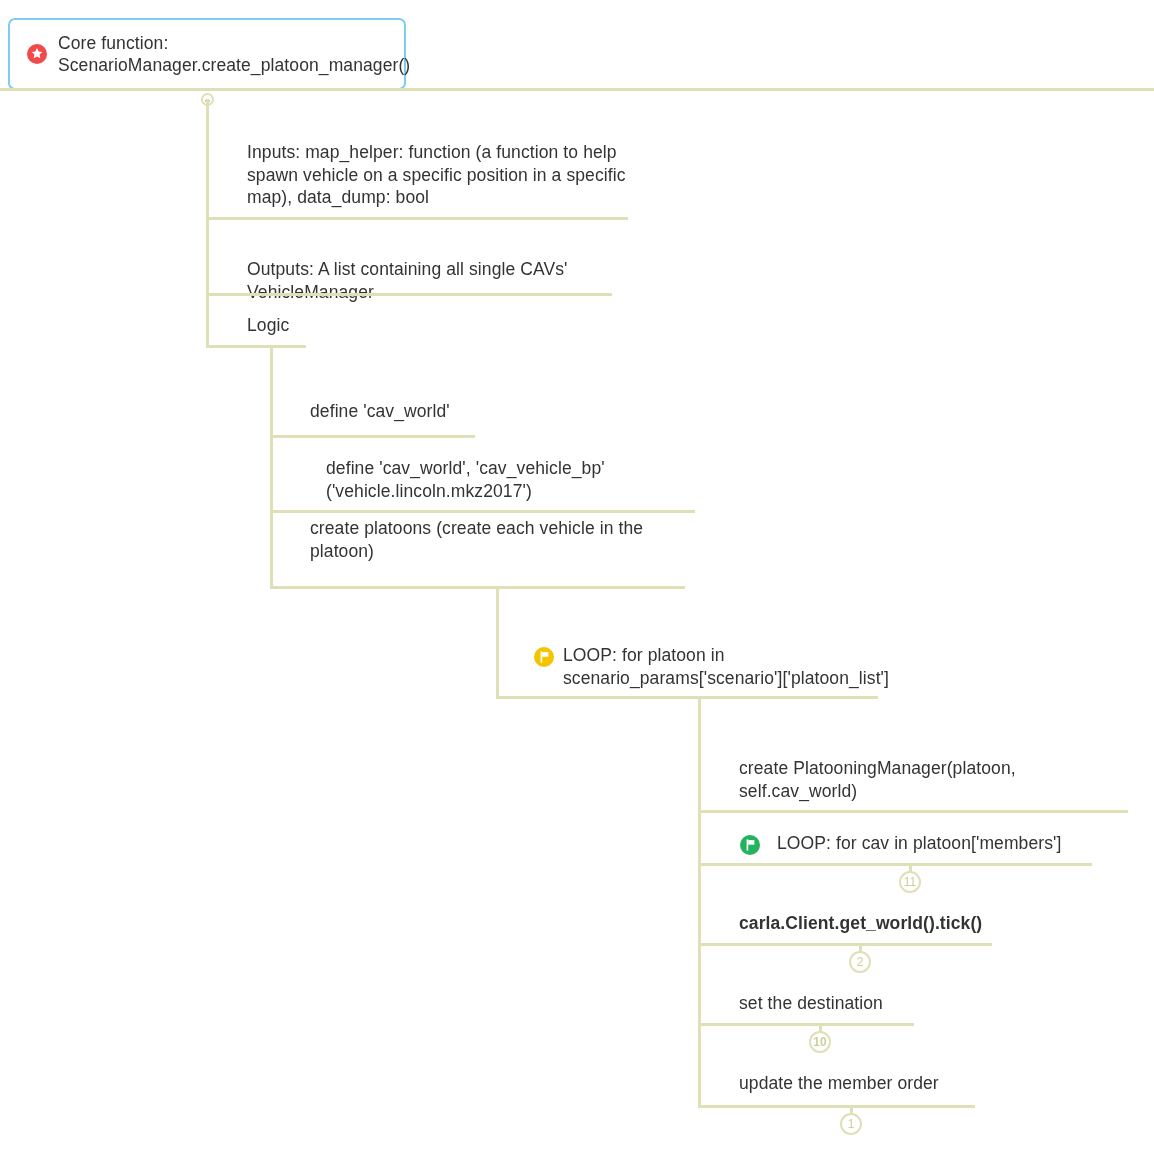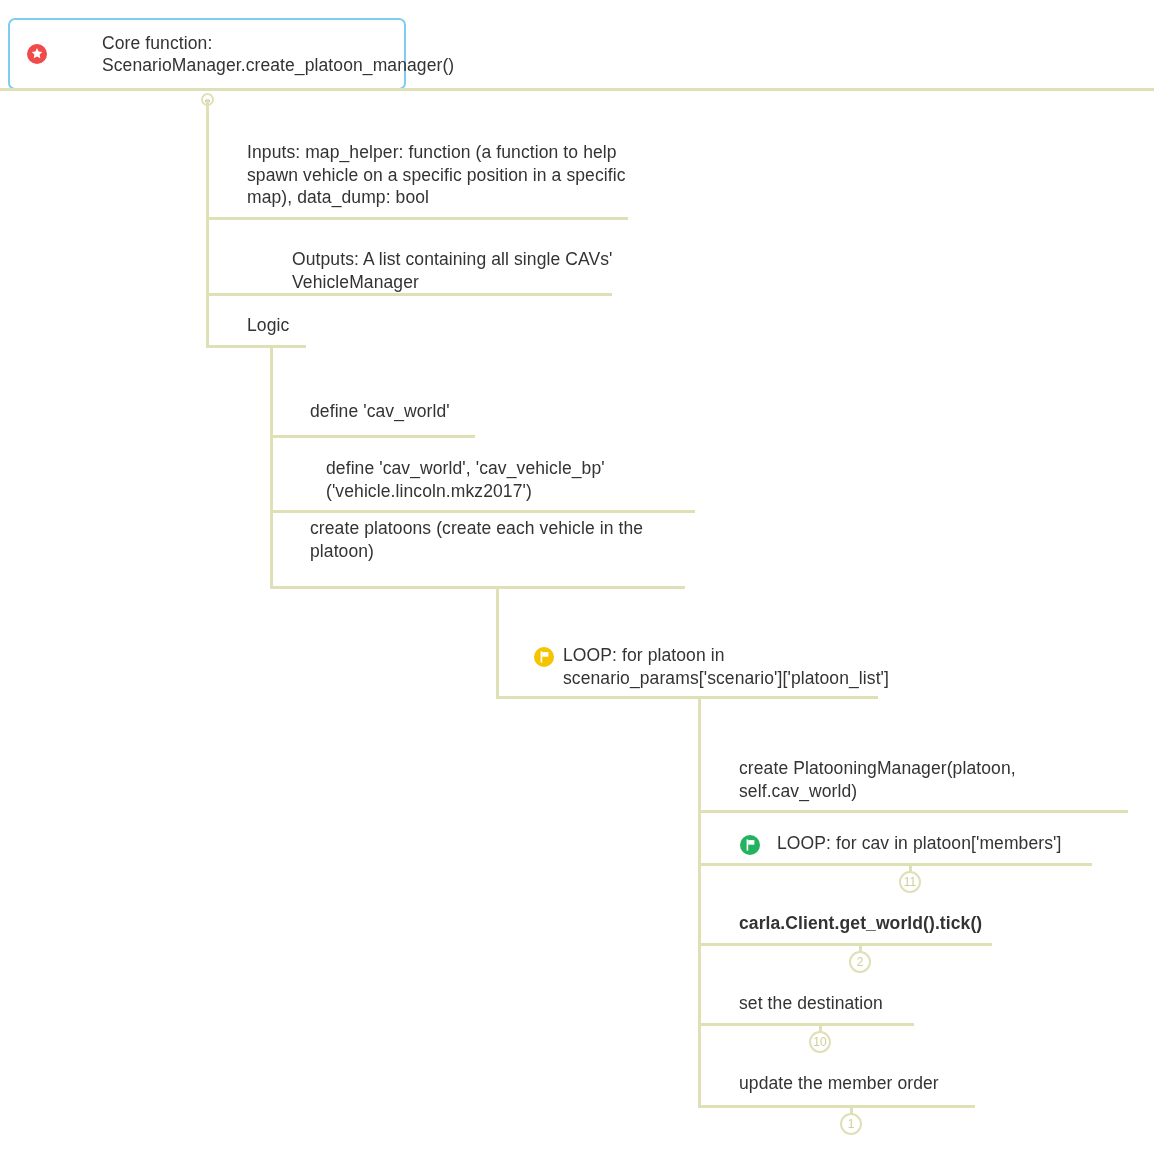"Core function:" #root-node { gap: 44px -> none }
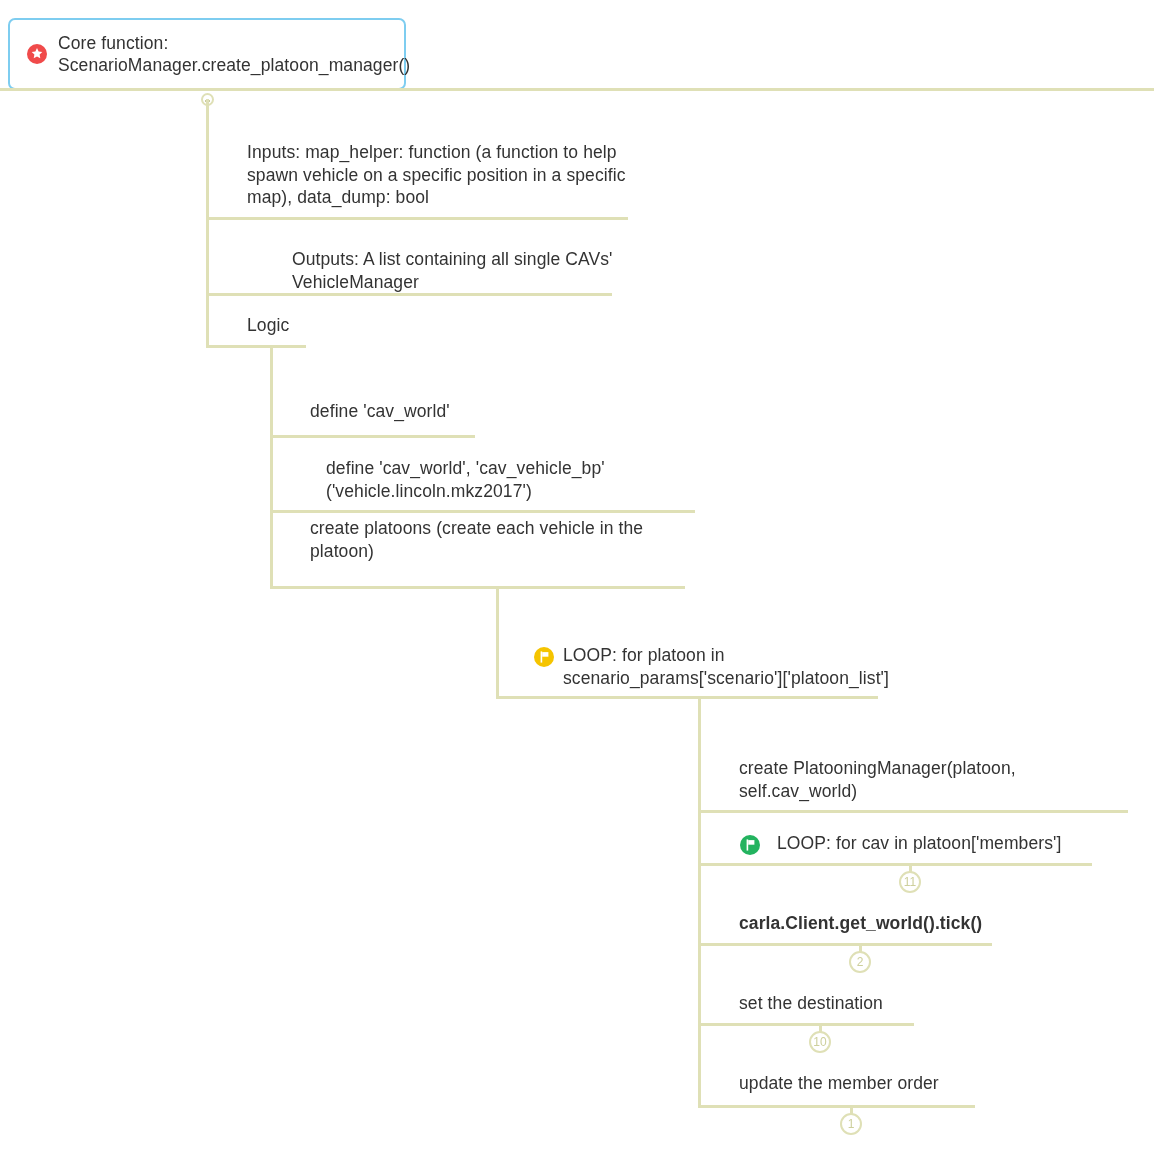"Outputs: A list containing all" div.node { margin-left: 45px -> none; top: 248px -> 258px }
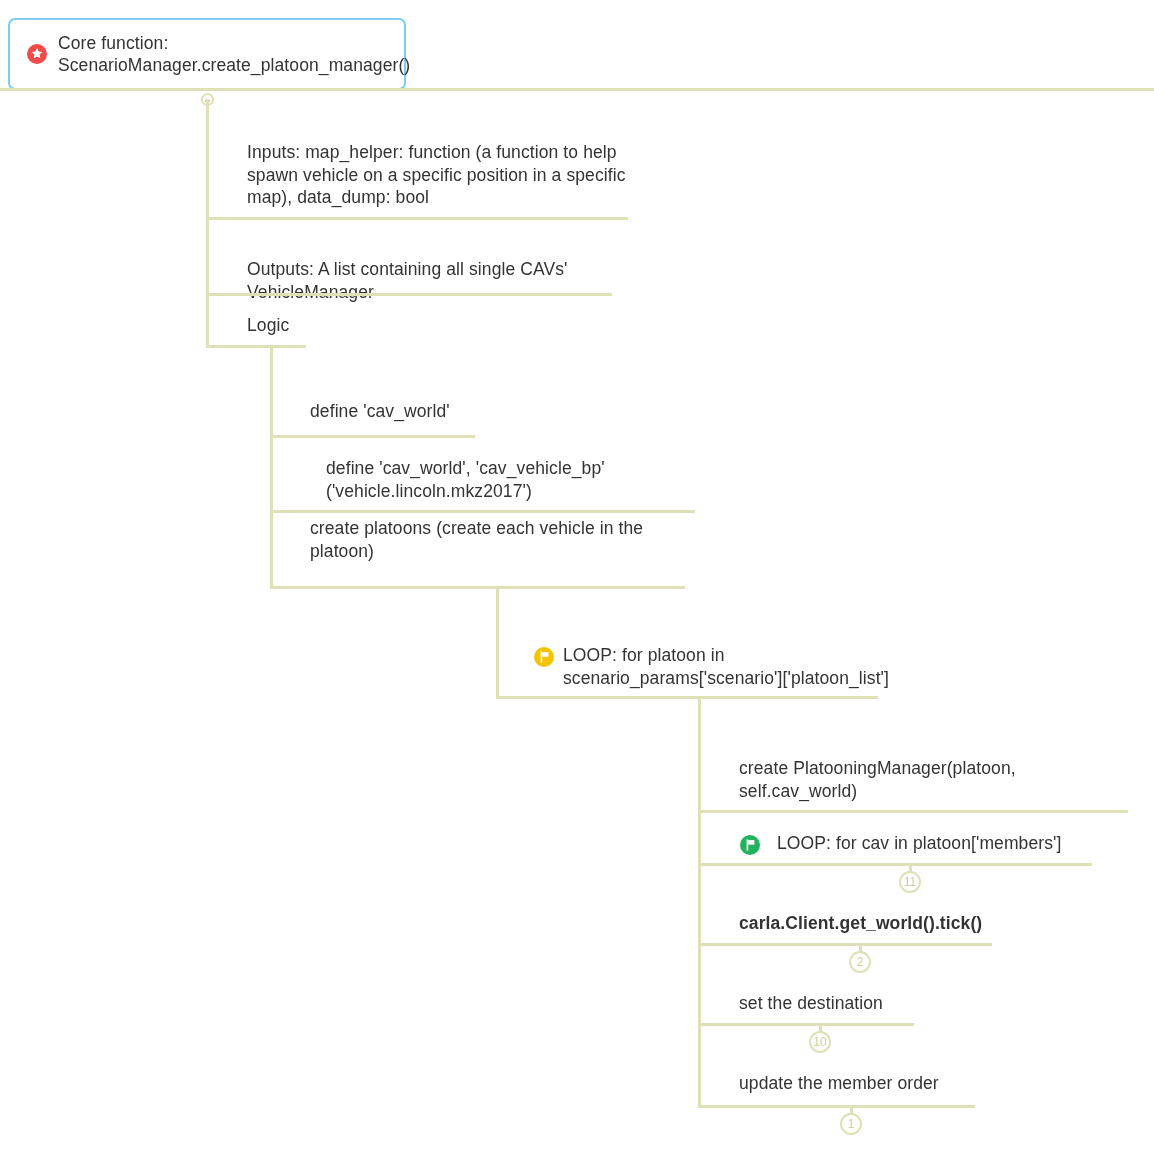"10" div.count-badge { font-weight: none -> bold }
